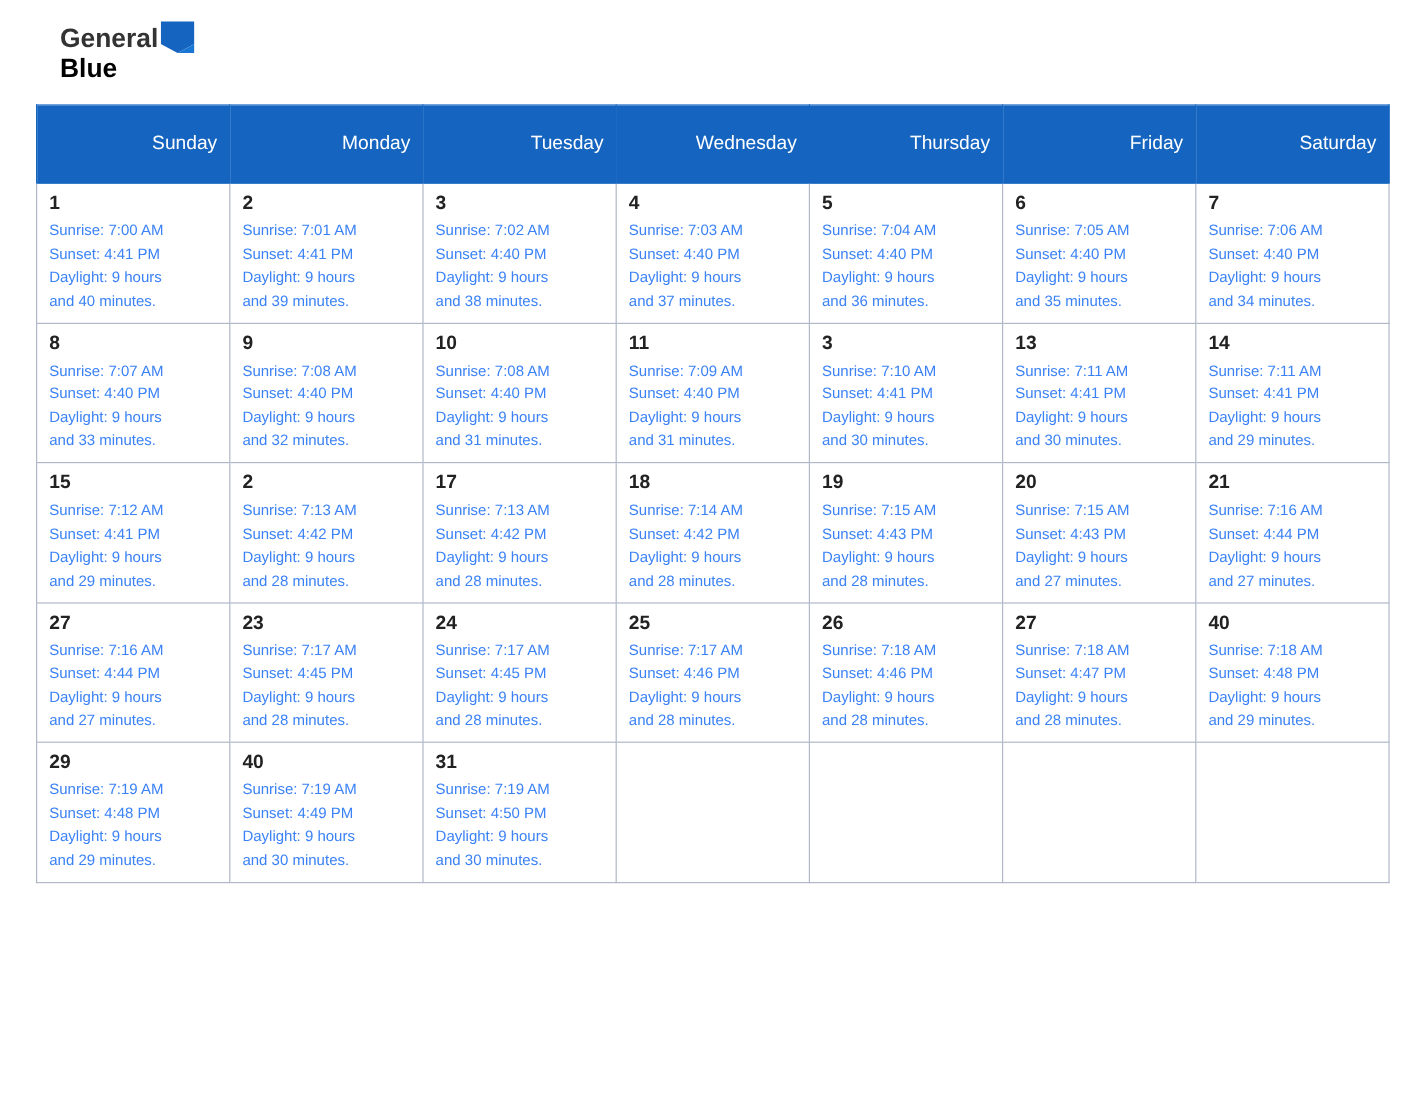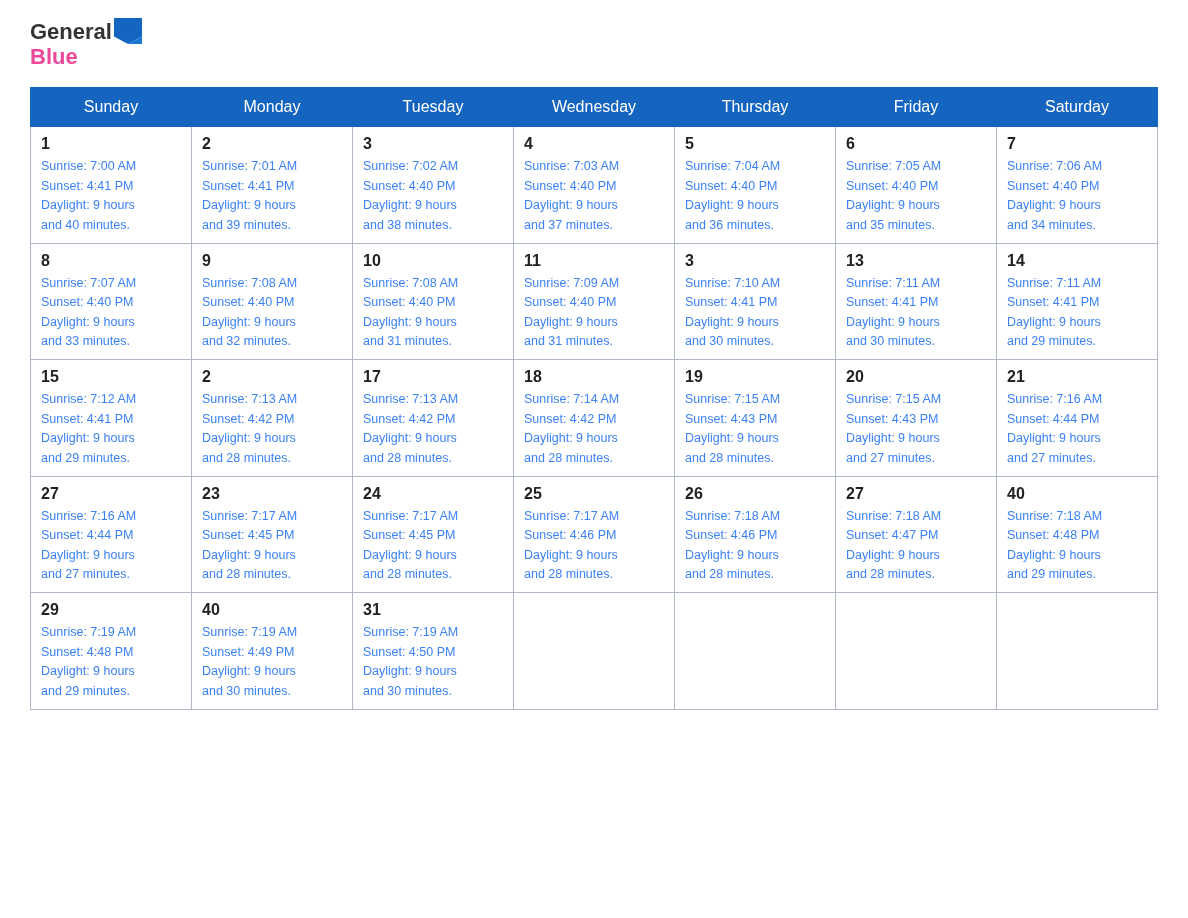"General" .logo-text { margin-left: none -> 20px }
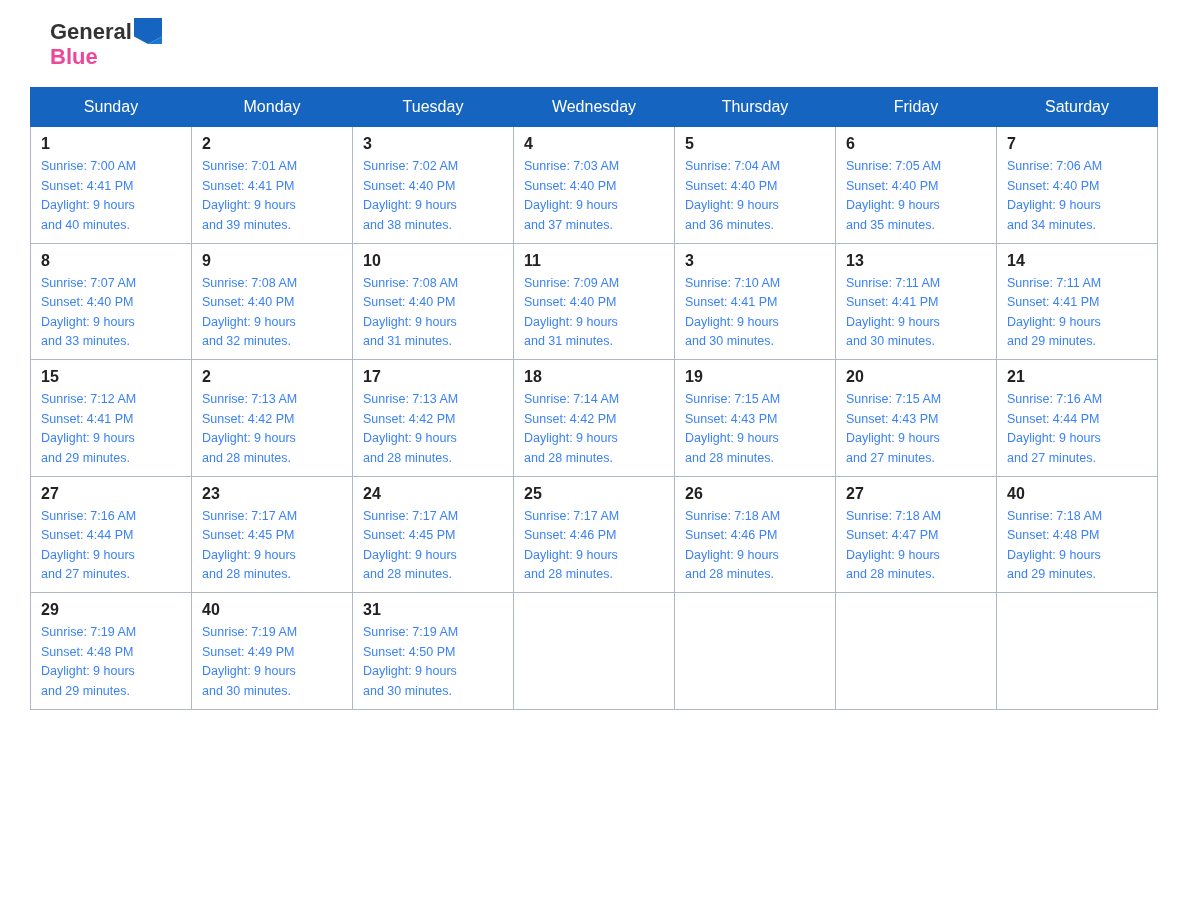"Blue" span.blue { color: #ec4899 -> #000000 }
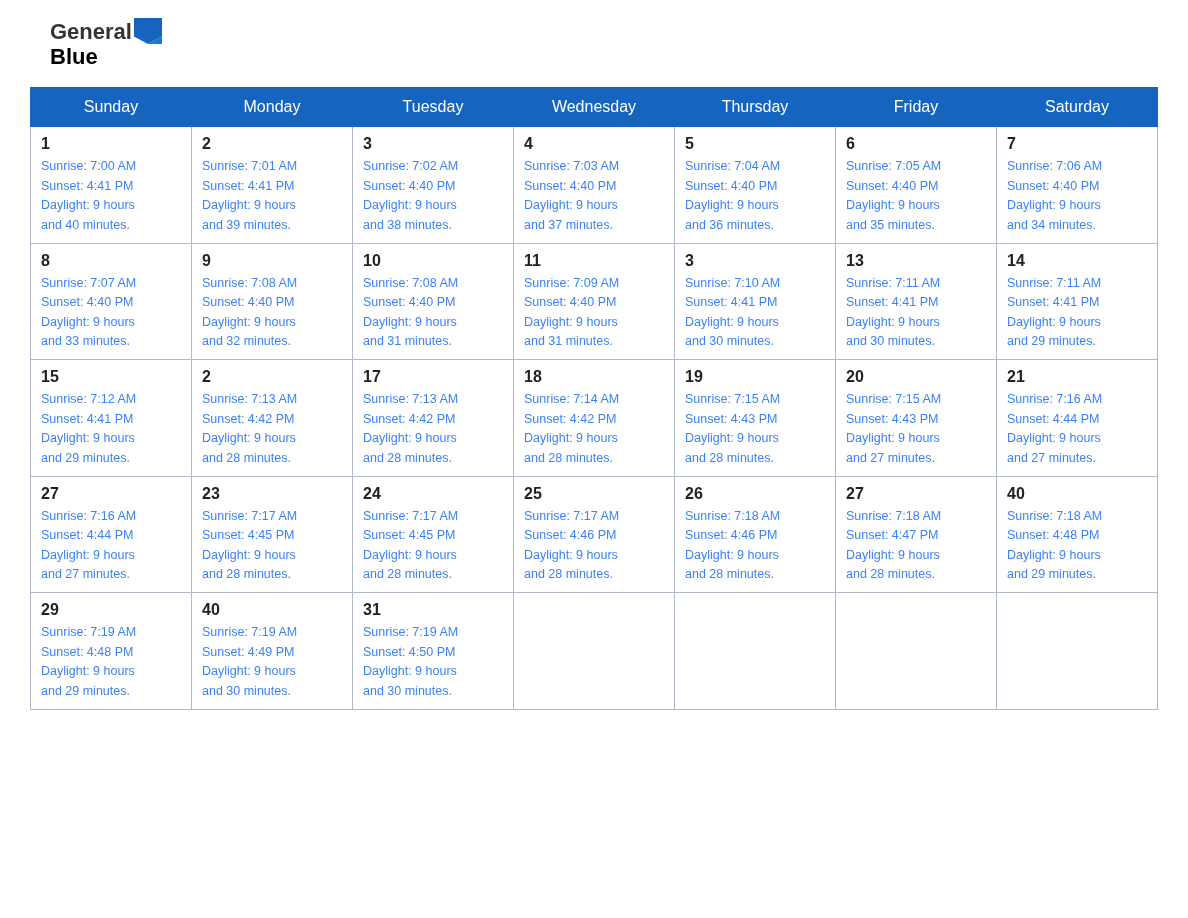"Sunday" thead tr th { padding: 10px 10px -> 23px 10px; text-align: center -> right }
